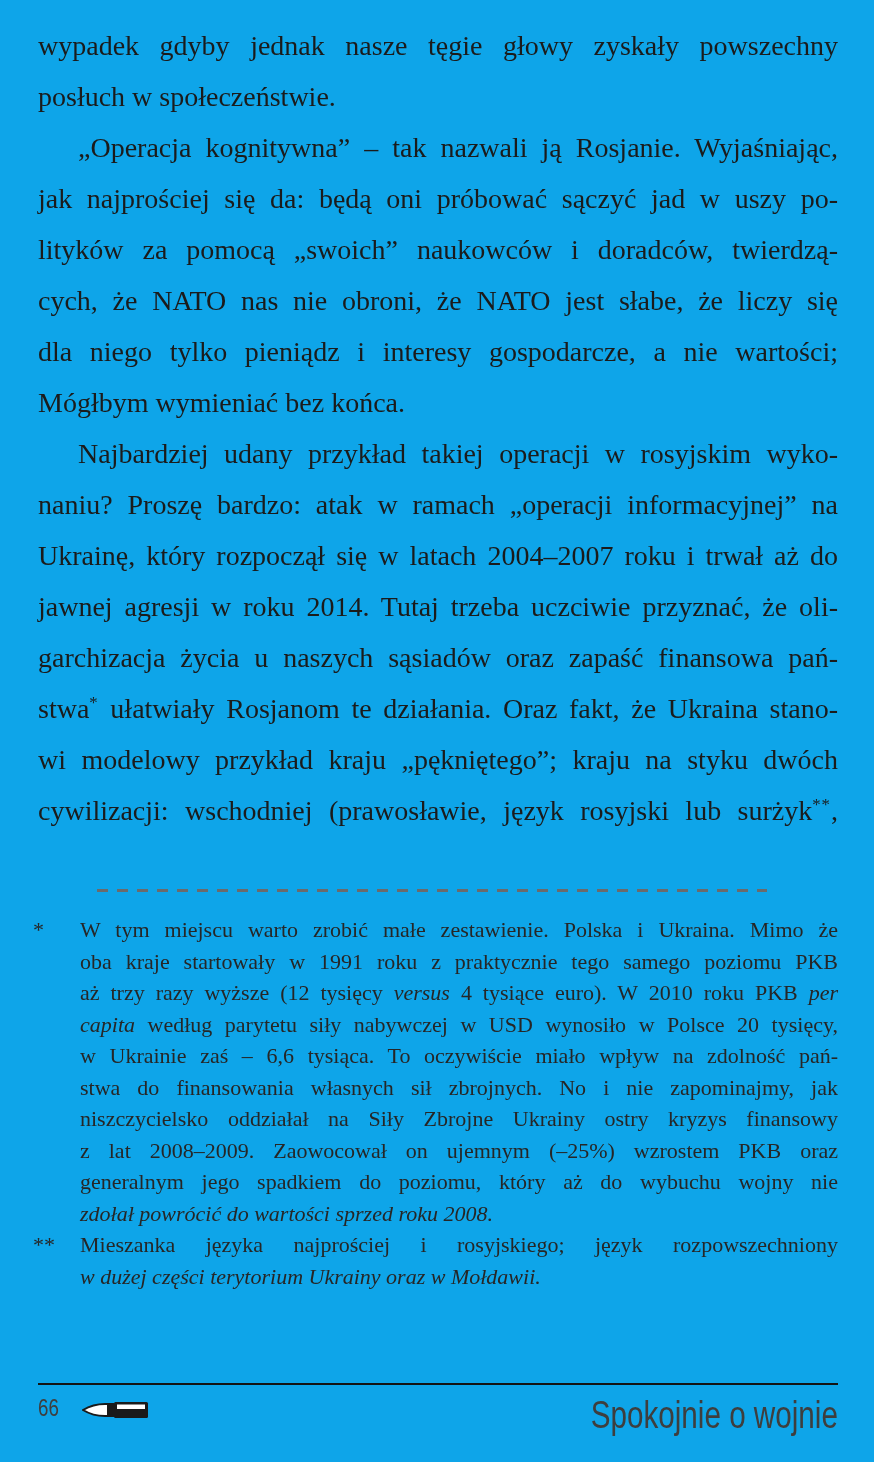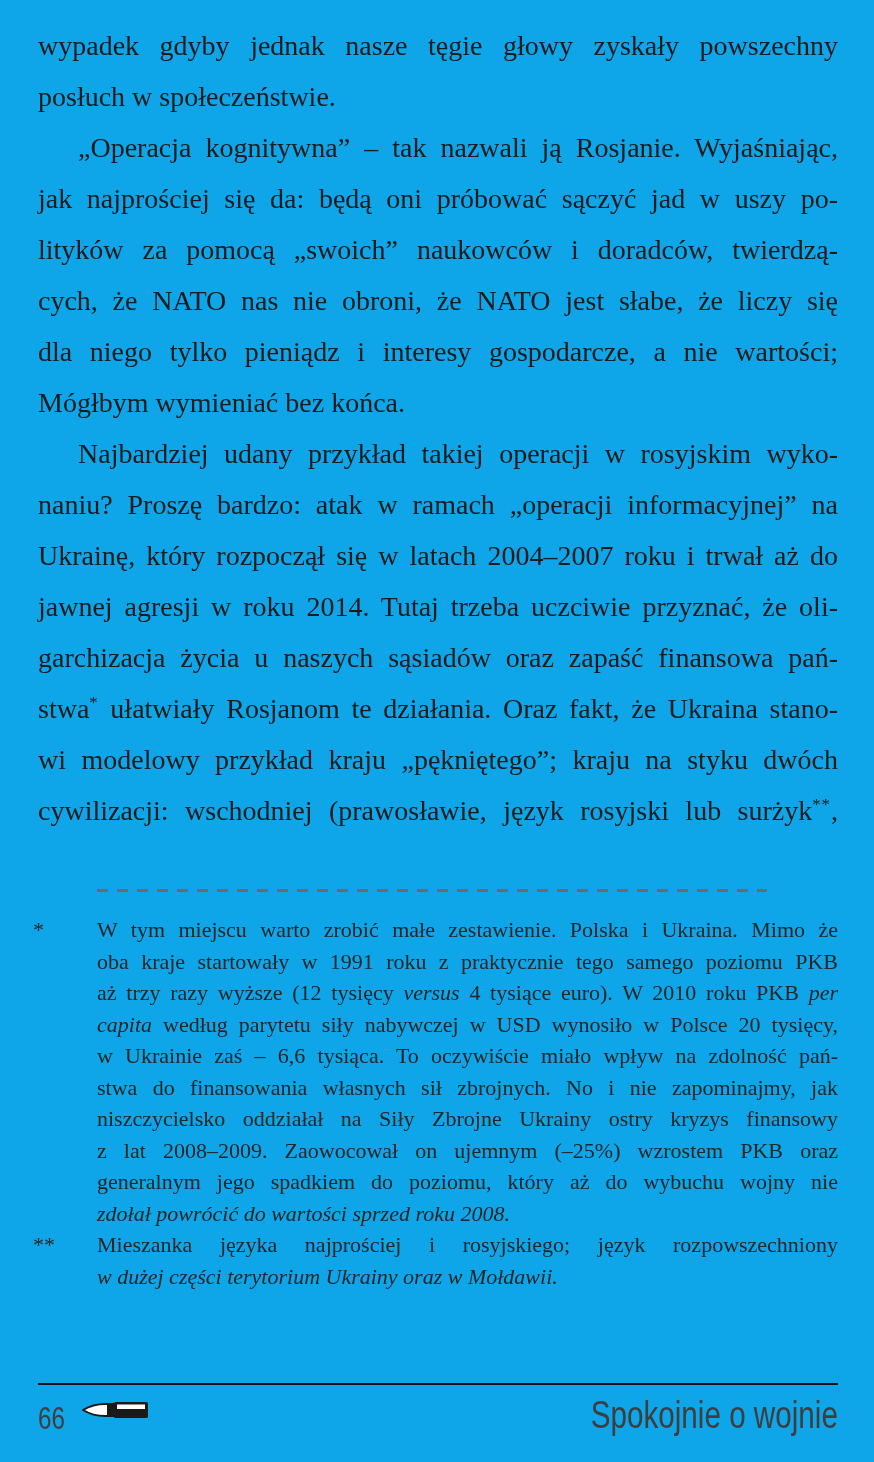"W tym miejscu warto zrobić" .fn-lines { margin-left: 17px -> none }
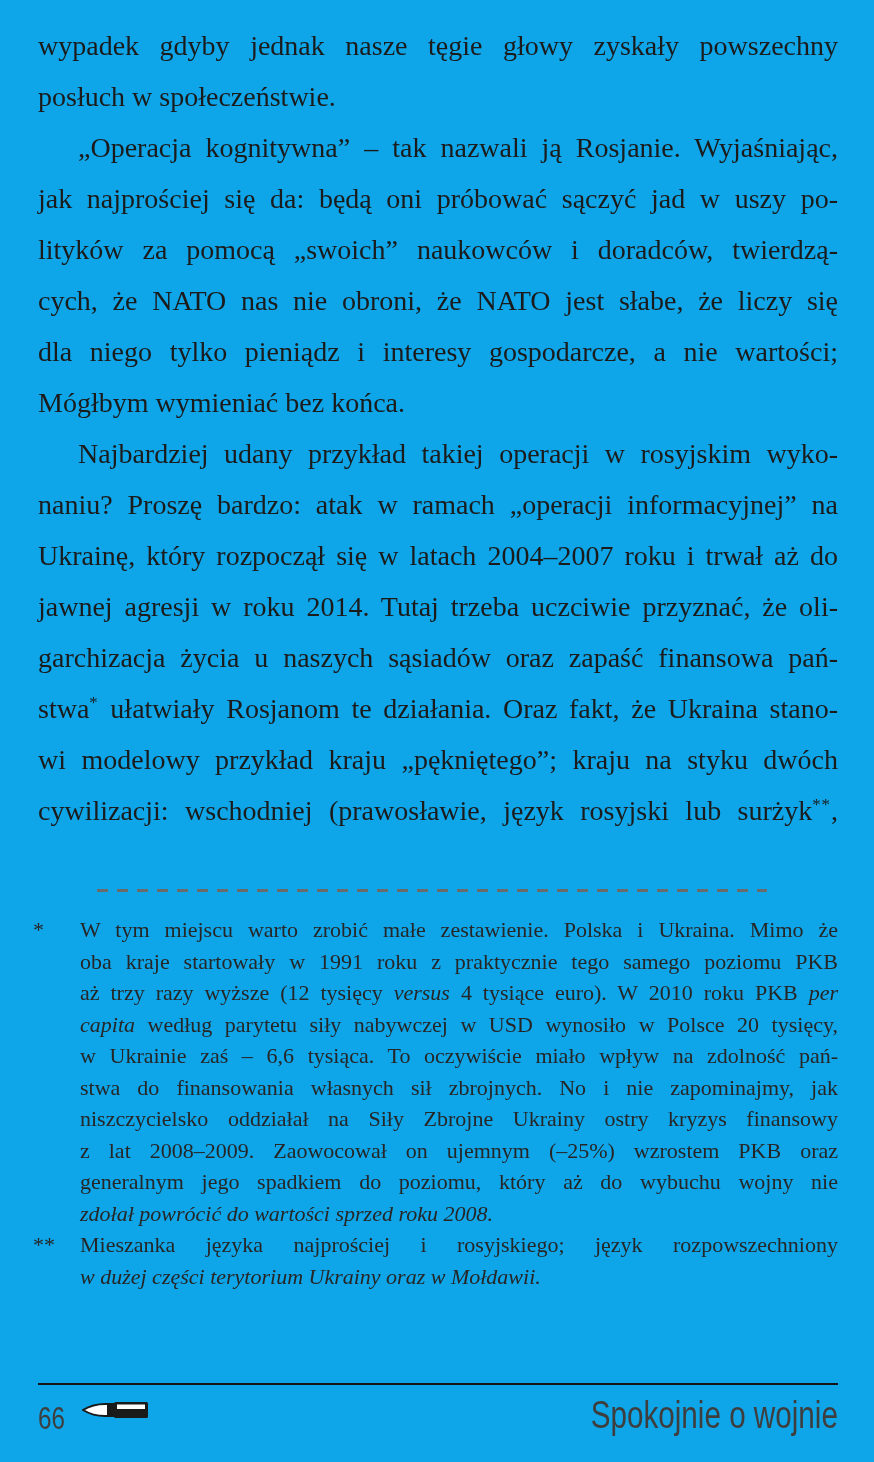"66" .page-num { font-size: 31px -> 24px; top: 11px -> 4px }
